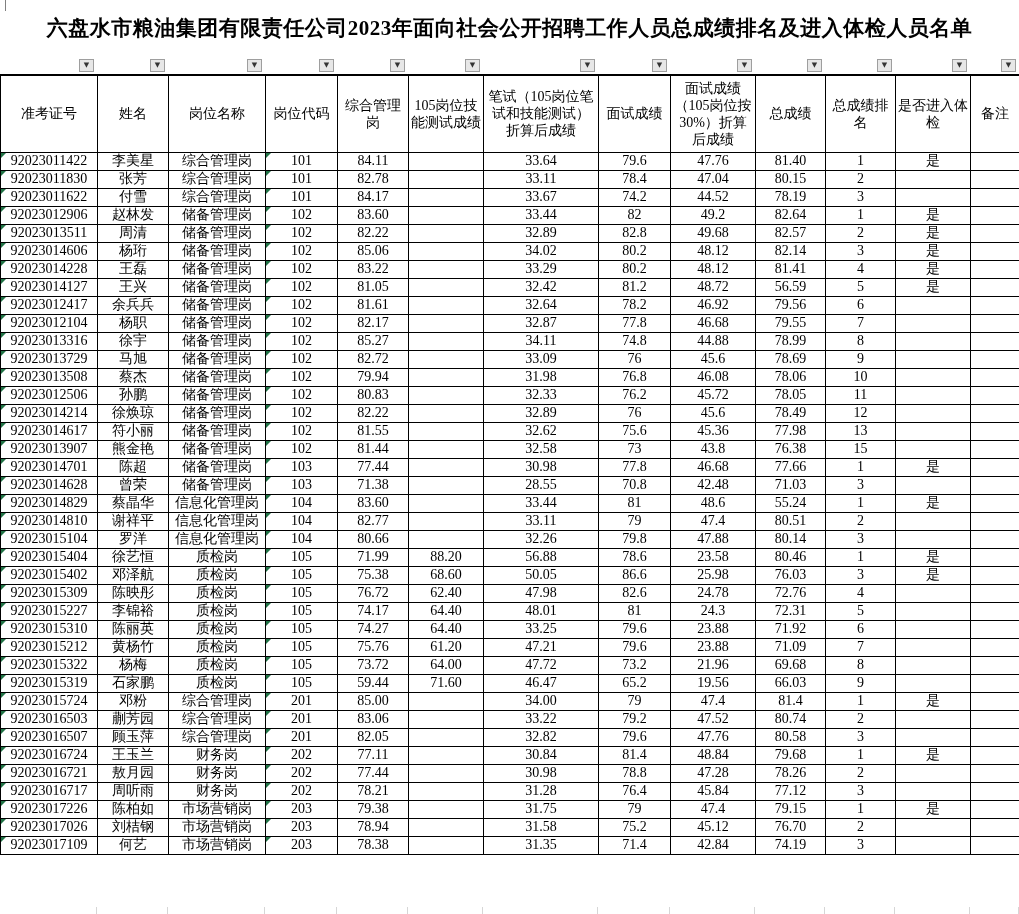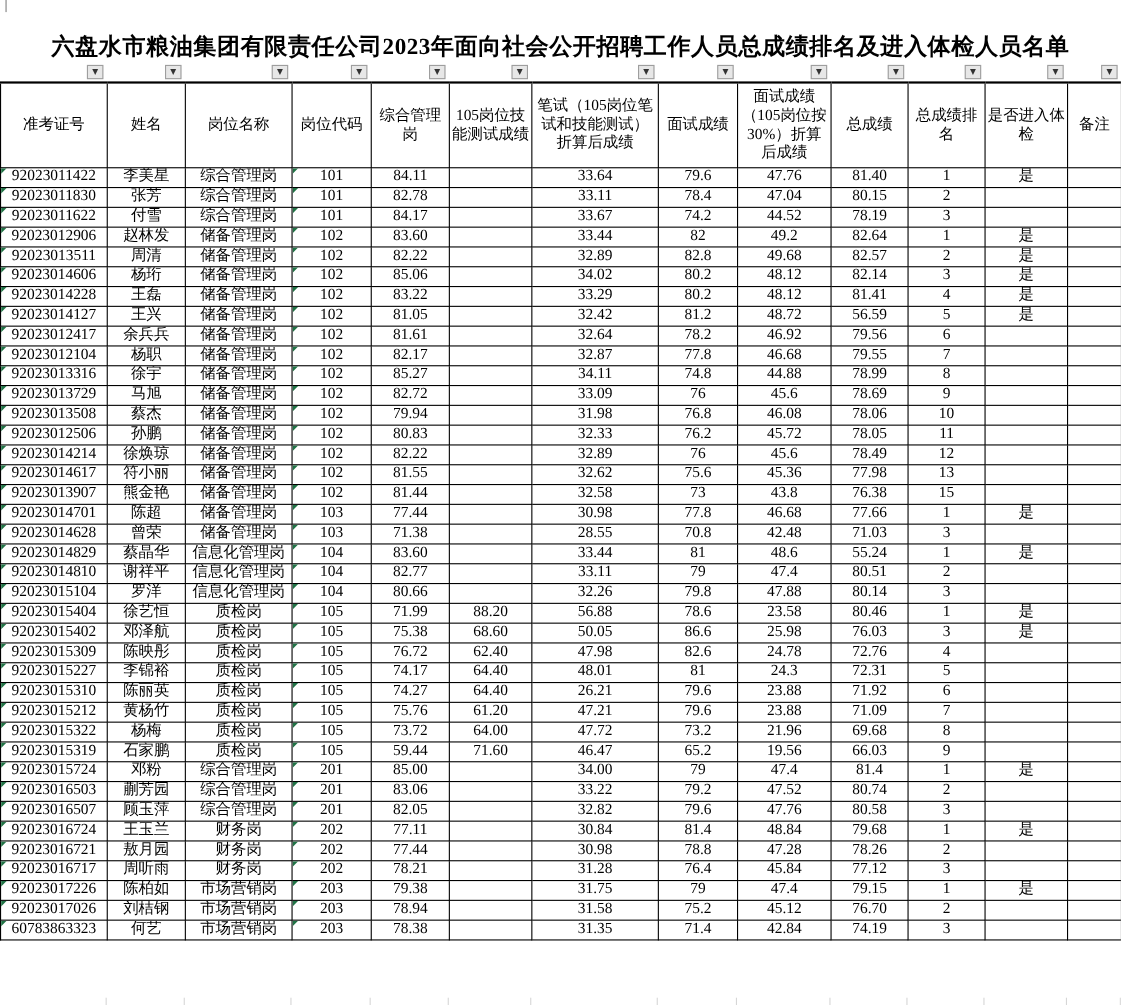"六盘水市粮油集团有限责任公司2023年面向社会公开招聘工作人员总成绩排名及进入体" .title-row { align-items: flex-end -> center }
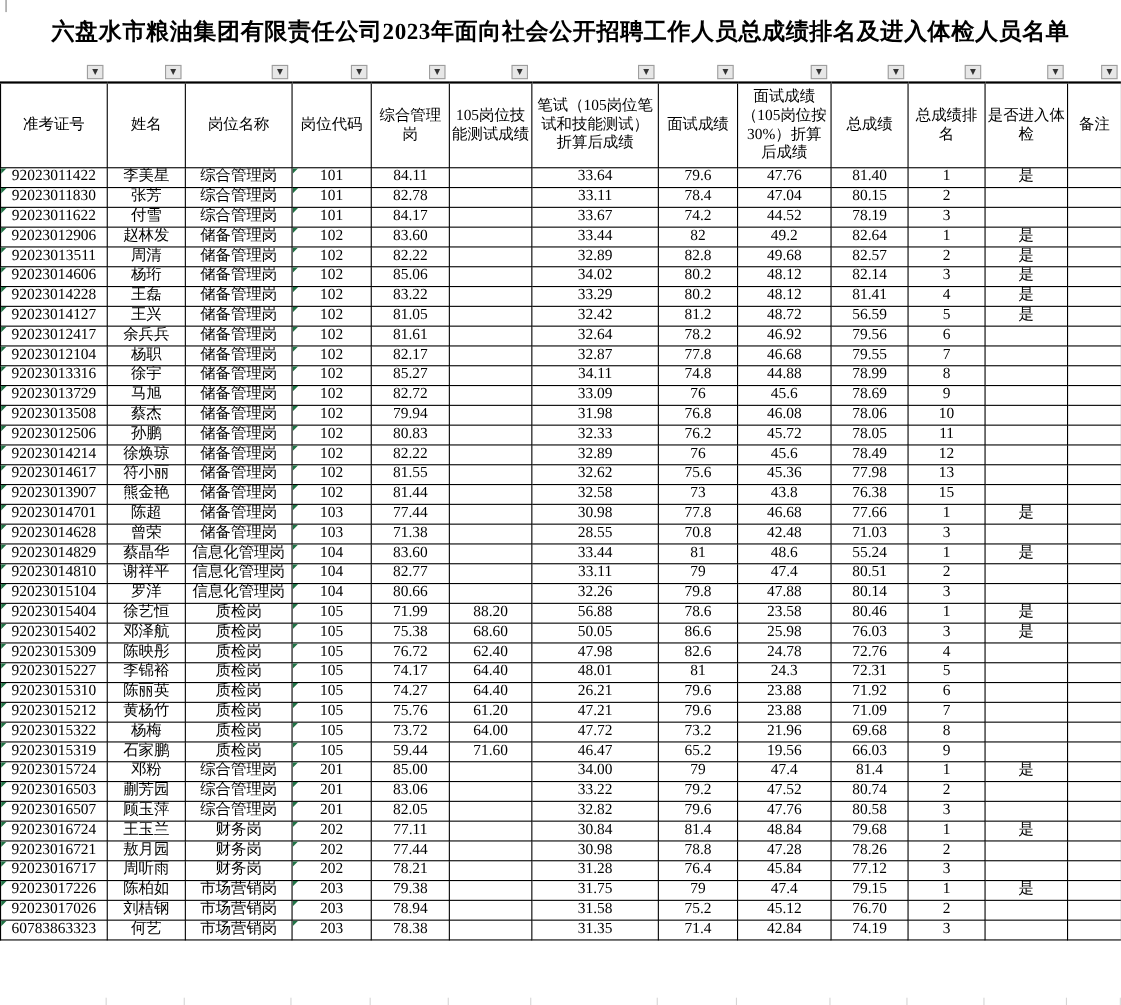"26.21" td { text: 26.21 -> 33.25 }
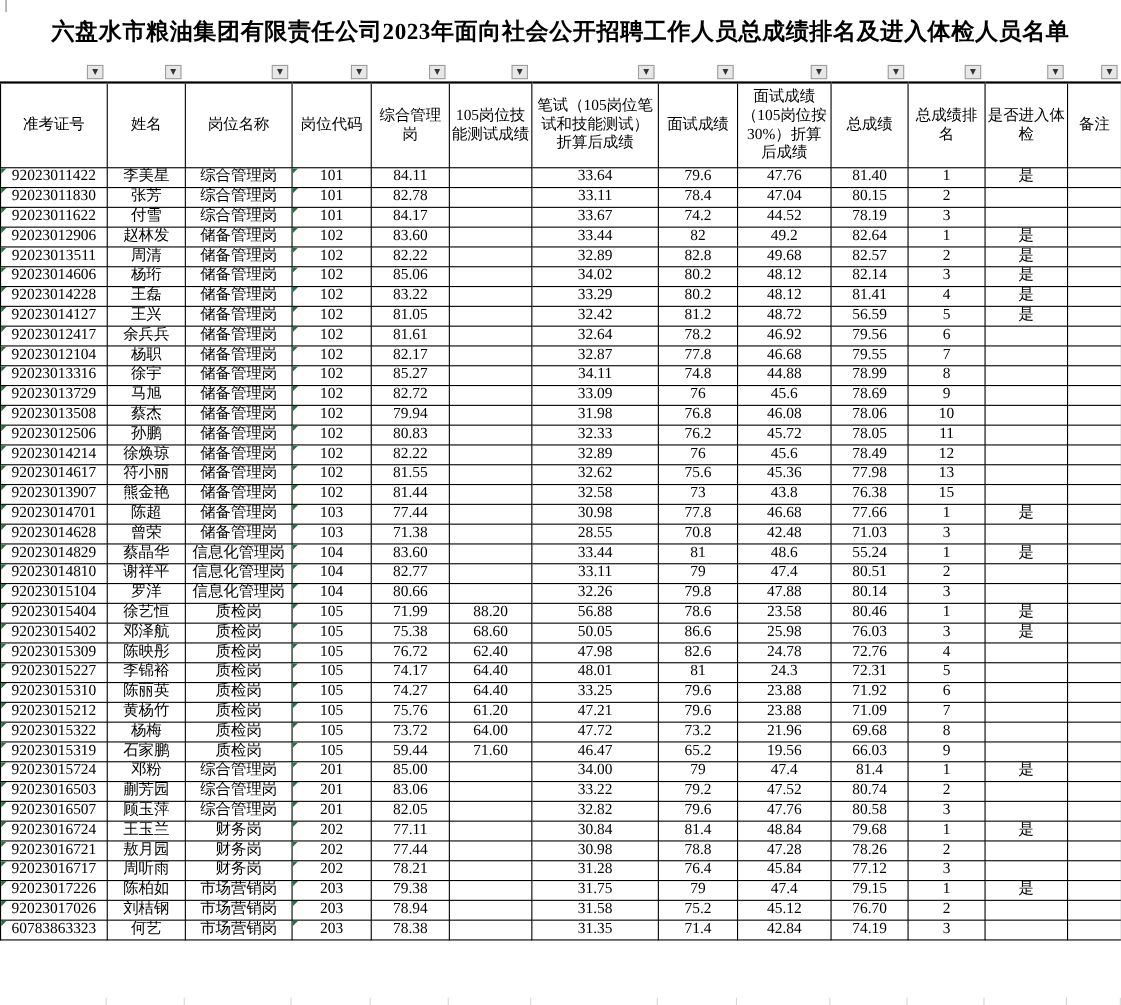"60783863323" td.gtri { text: 60783863323 -> 92023017109 }
